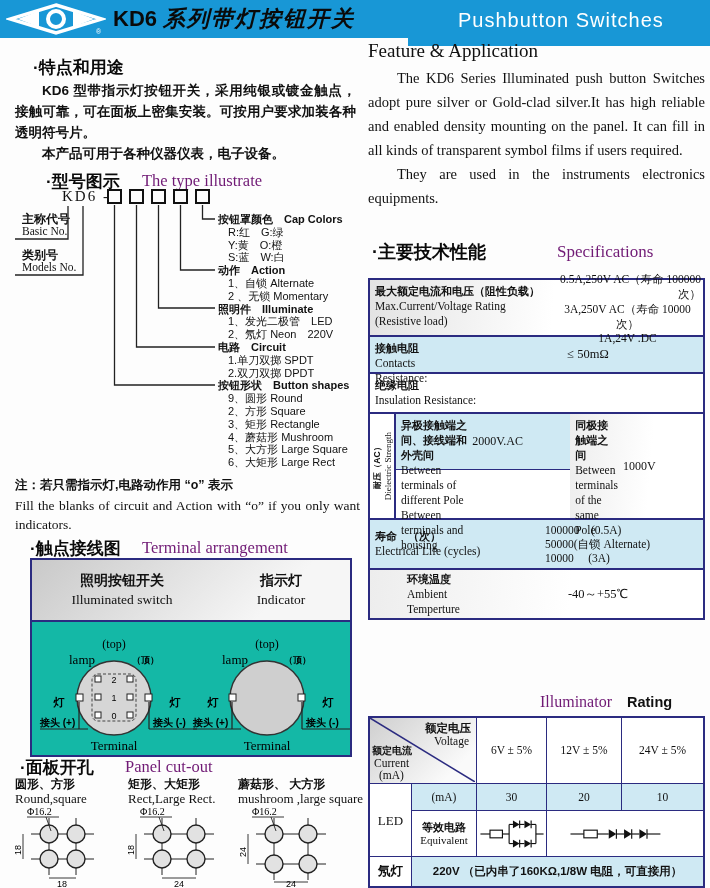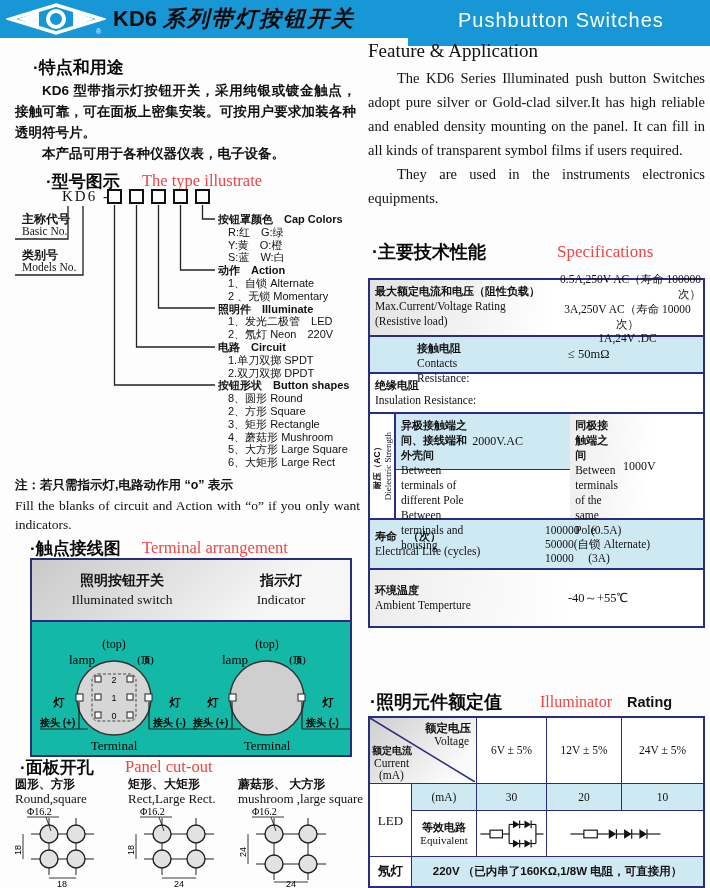"The type illustrate" .h-en { color: #ef4444 -> #701a75 }
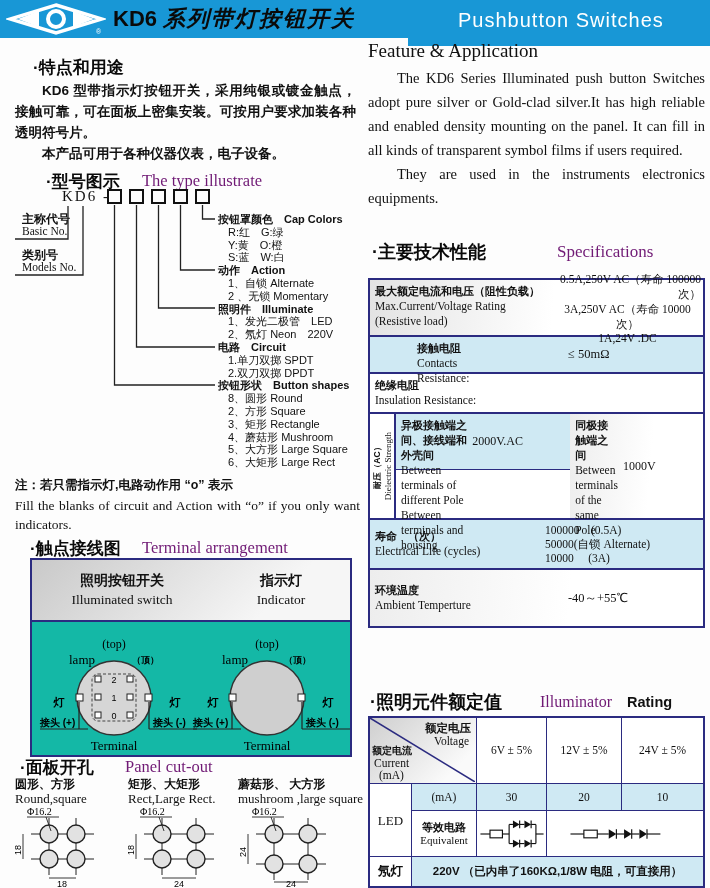"接触电阻" div.srow { padding-left: 42px -> none }
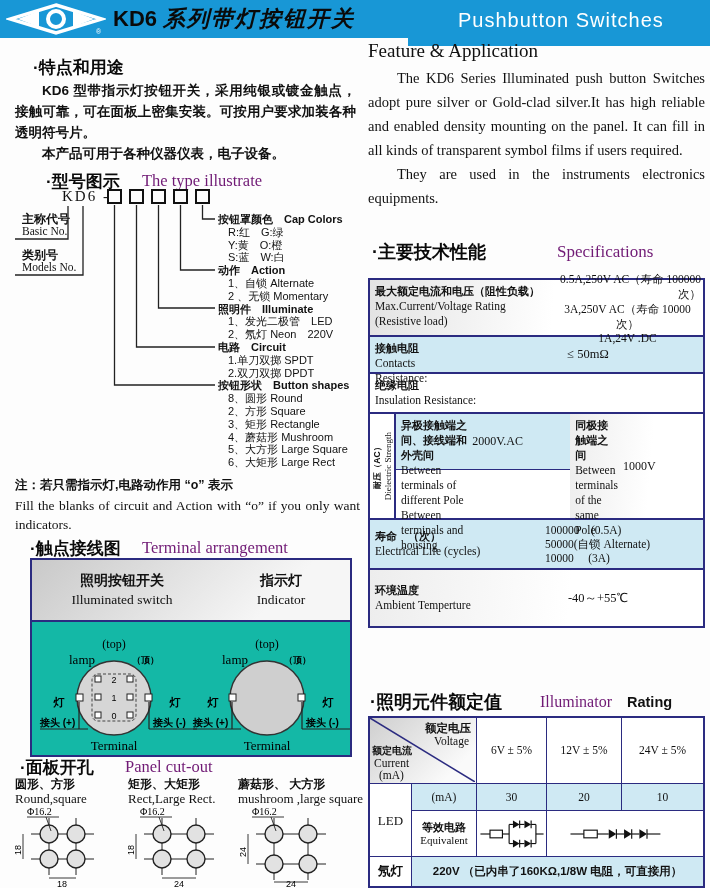"8、圆形 Round" div.itm { text: 8 -> 9 }
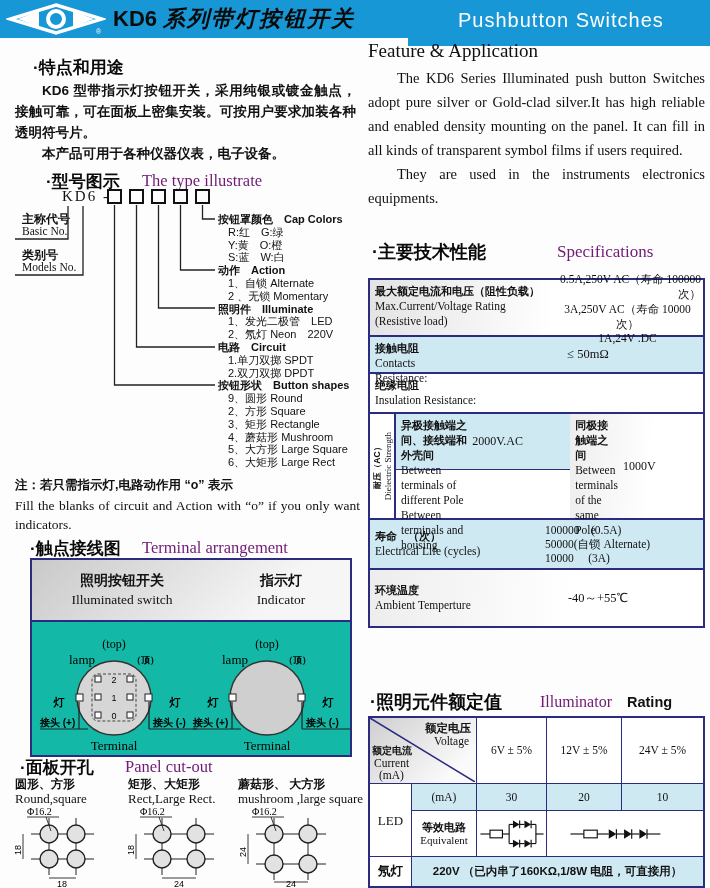"环境温度" div.srow { height: 56px -> 48px; padding-left: none -> 32px }
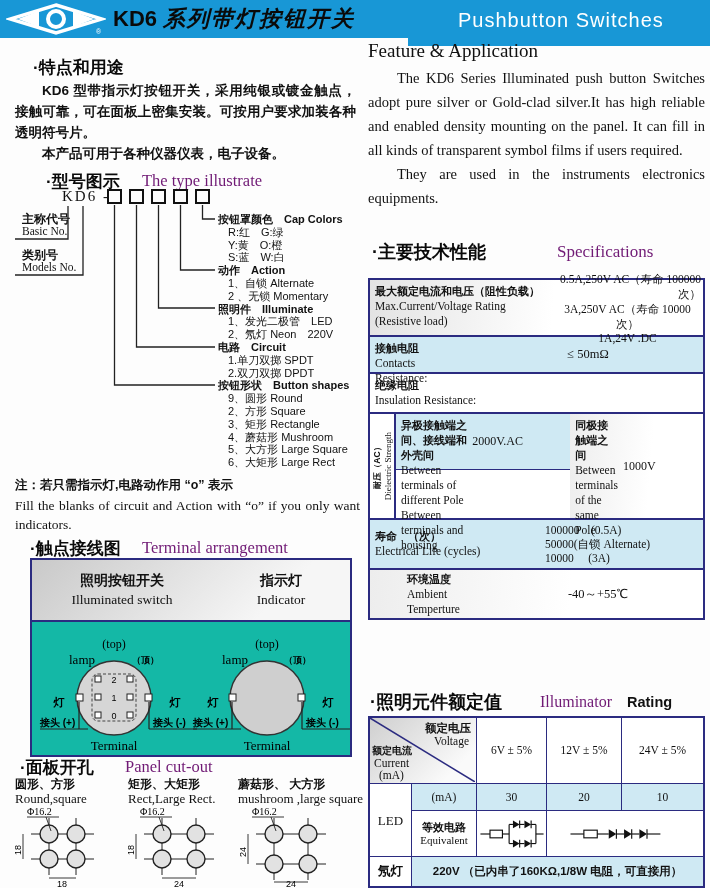"·照明元件额定值" div.abs { html: <div>·照明元件额定值</div> -> none }
